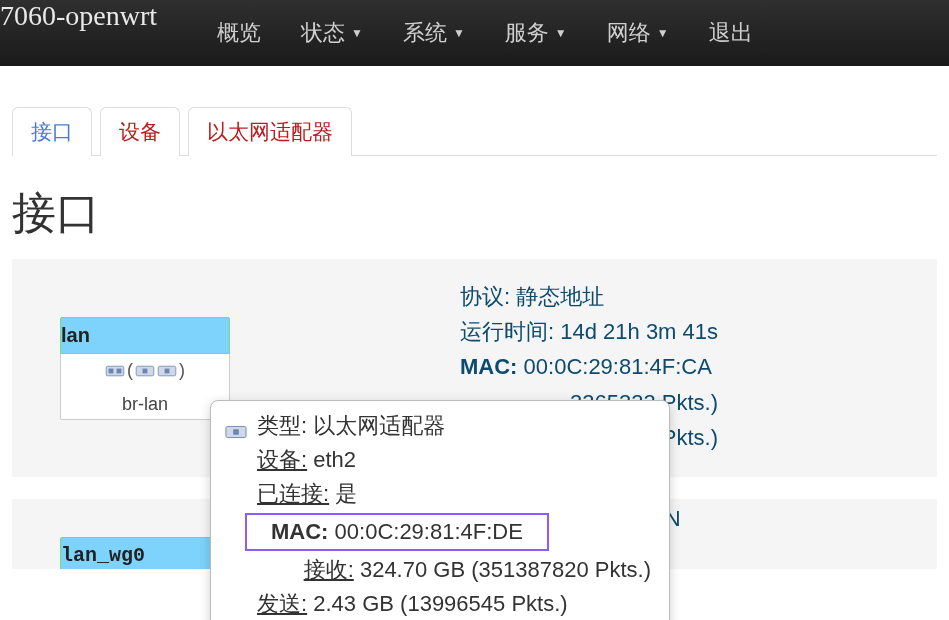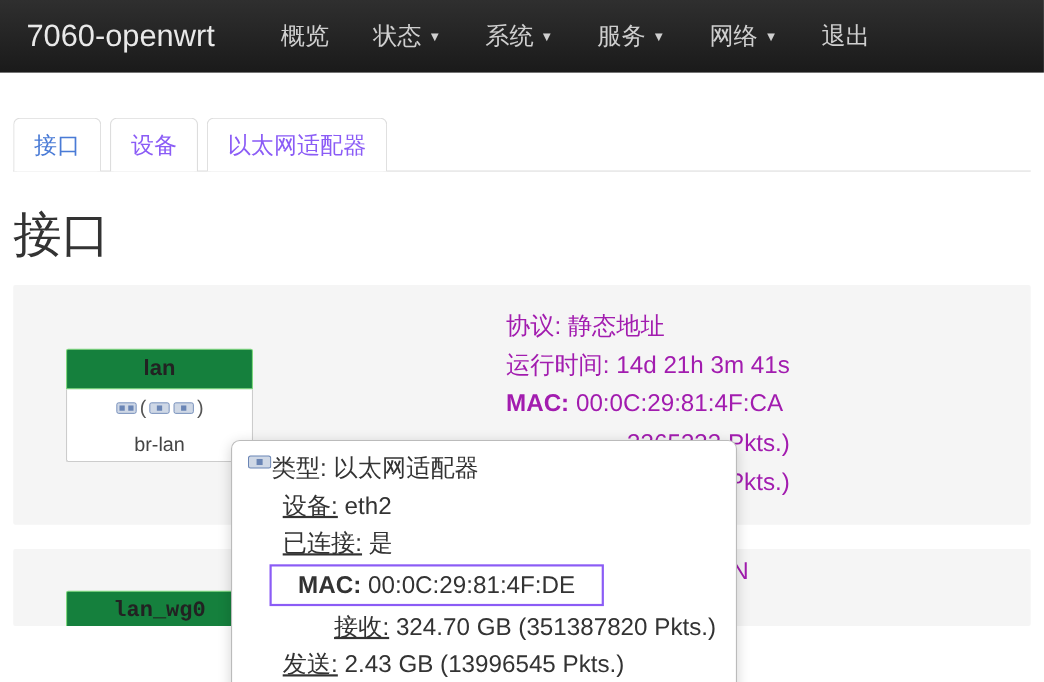"7060-openwrt" .navbar { align-items: center -> none; font-family: none -> Liberation Serif, serif; padding: 0 24px -> 0 0 }
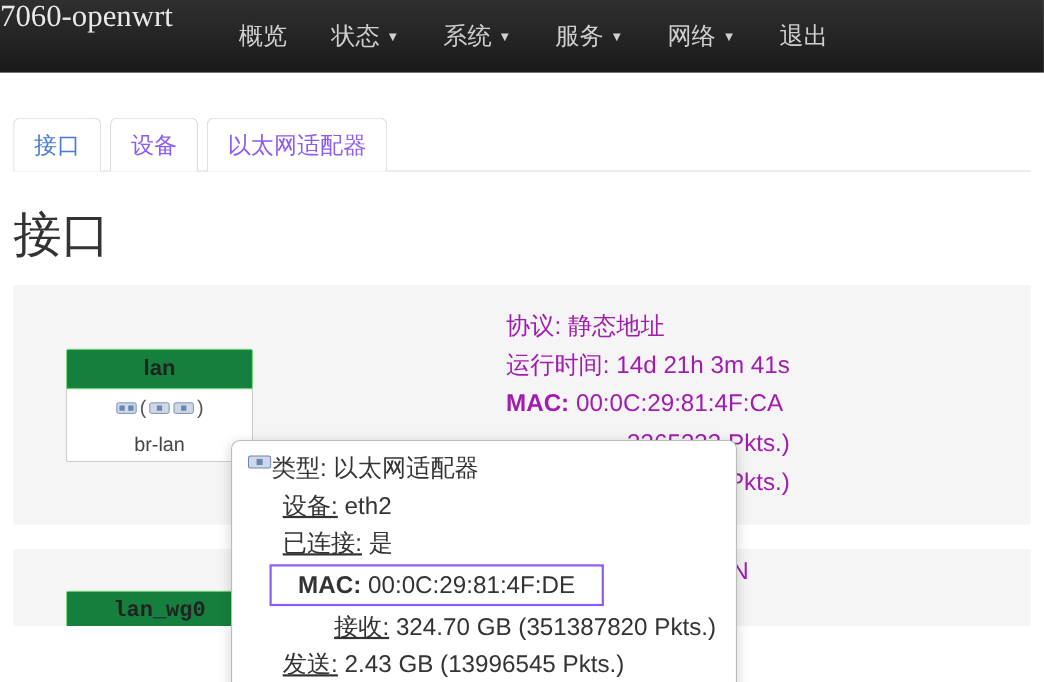"设备" .tab { color: #8b5cf6 -> #b91c1c }
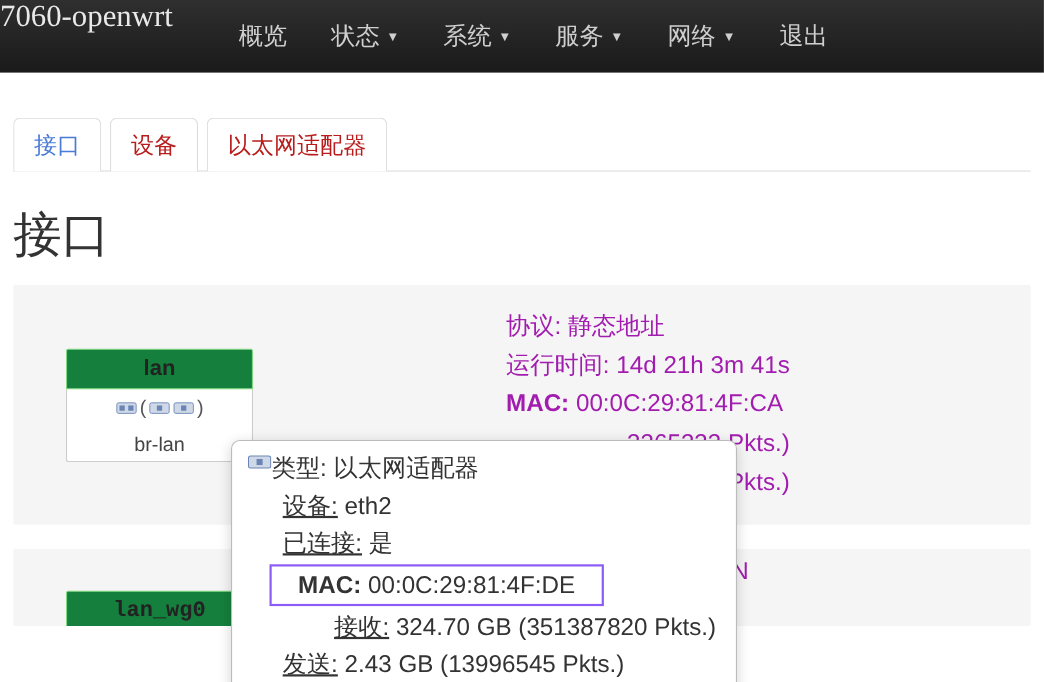"协议: 静态地址" .iface-details { color: #a21caf -> #0c4a6e }
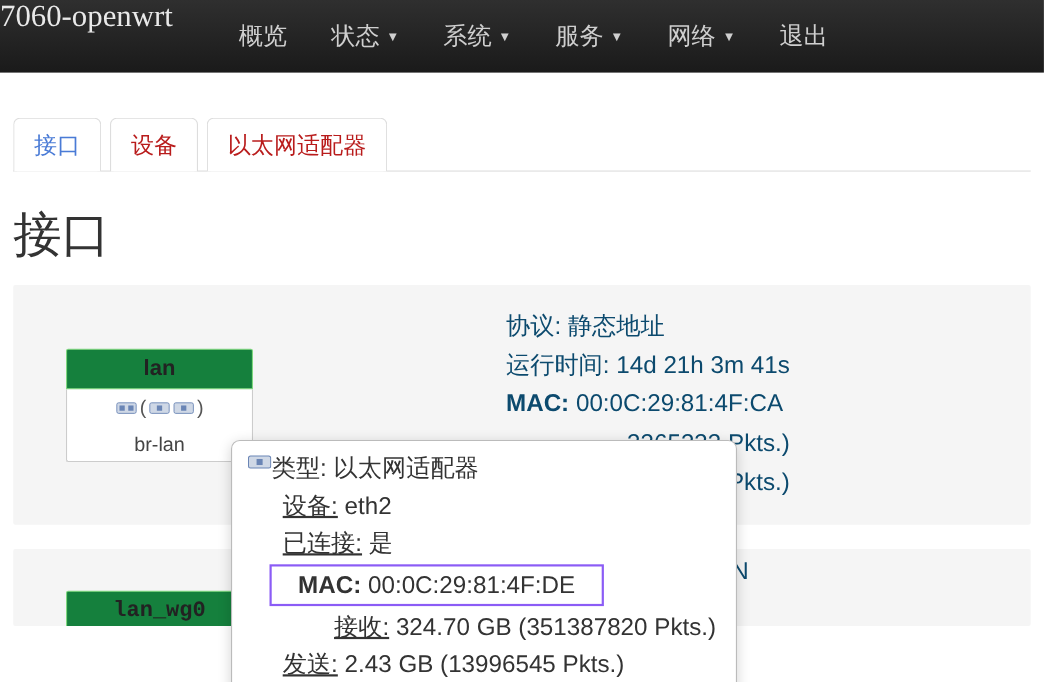"lan" .iface-badge { background: #15803d -> #7dd3fc; text-align: center -> left }
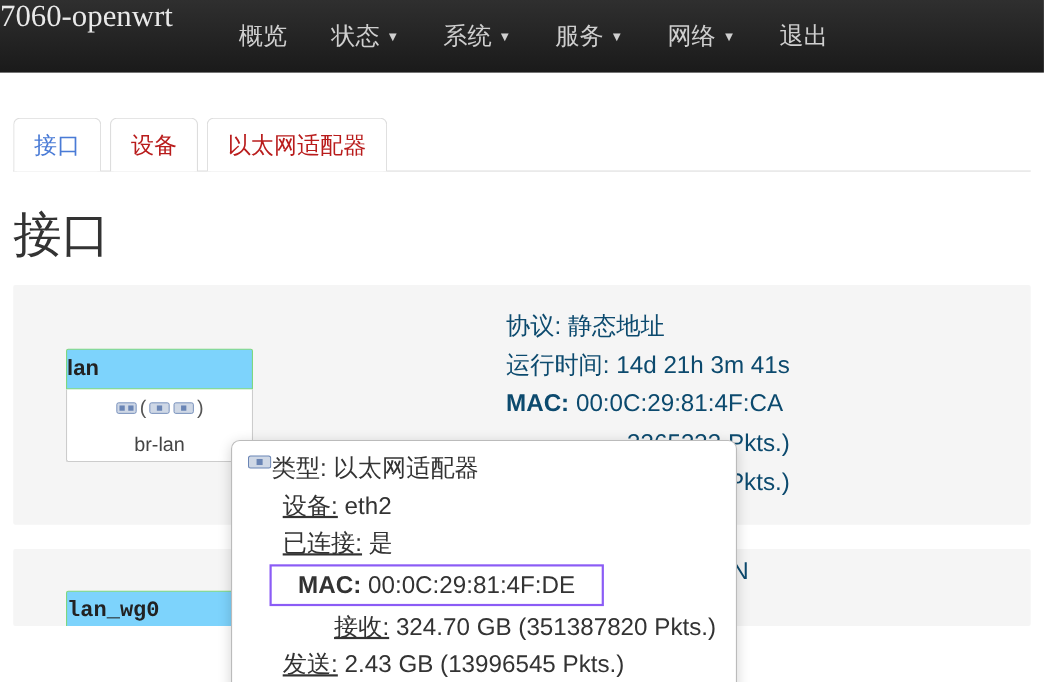"类型: 以太网适配器" .tooltip .tt-firstline { align-items: flex-start -> flex-end; gap: none -> 10px }
